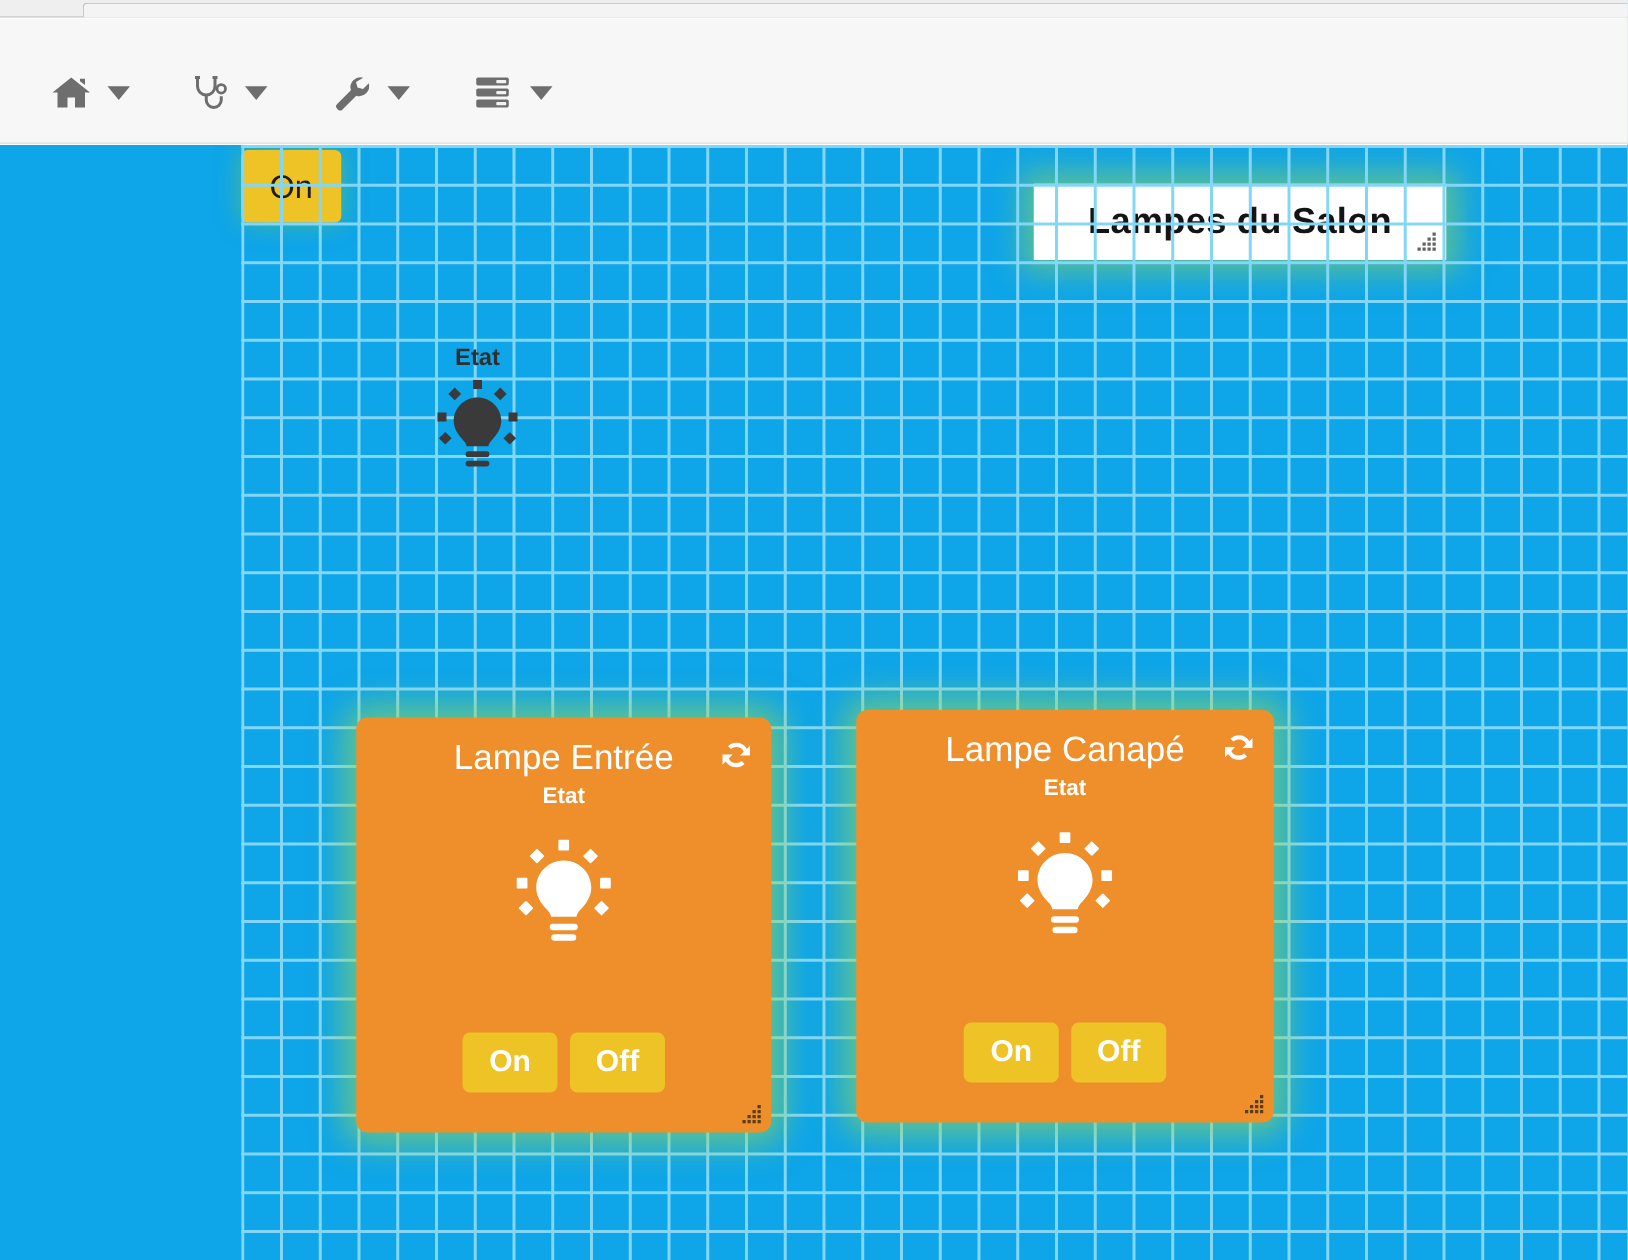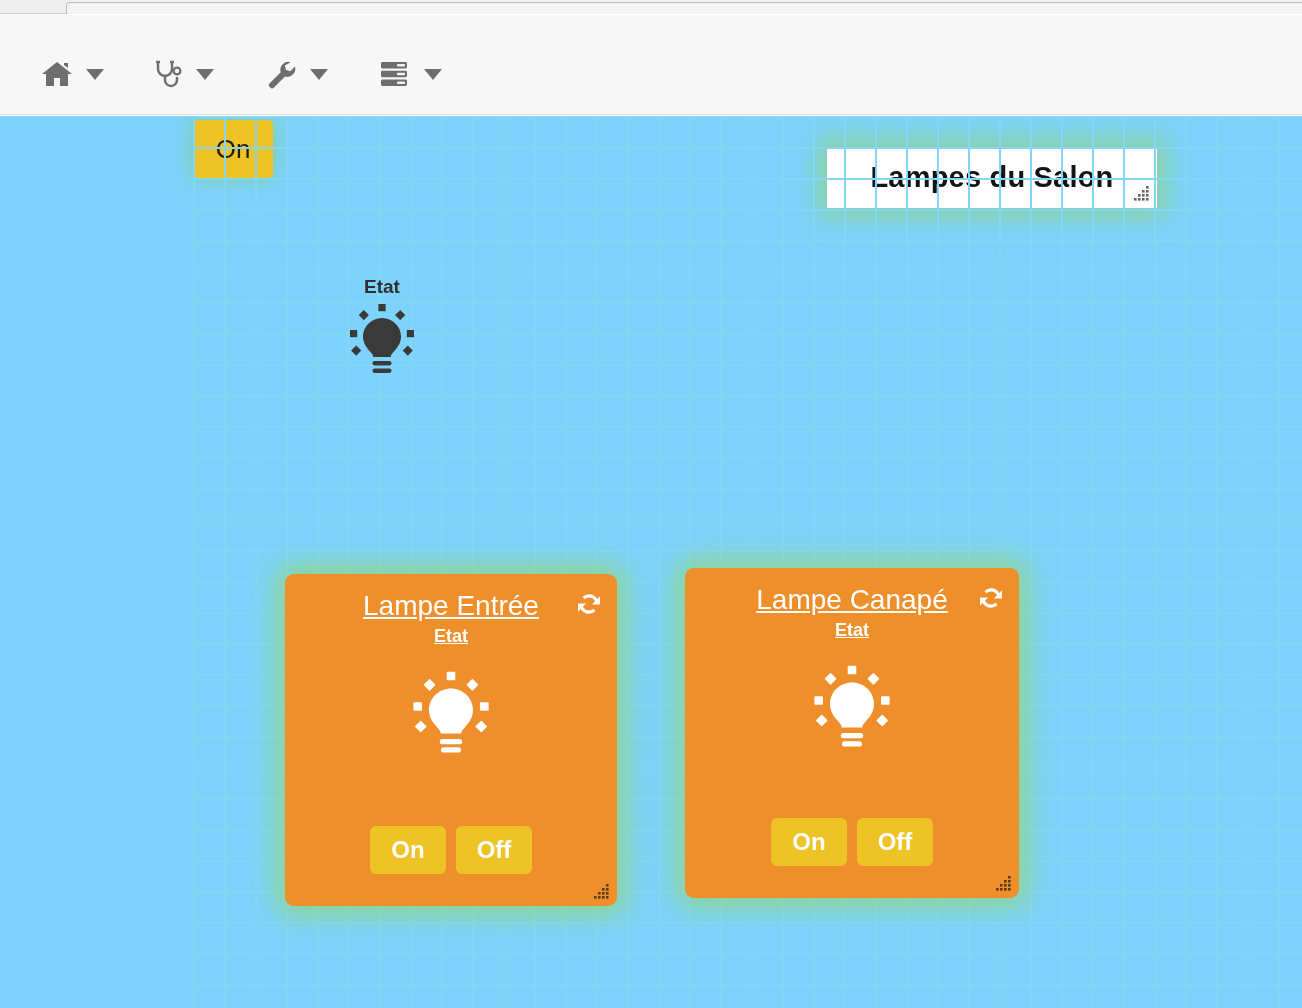"Etat" #canvas { background: #7dd3fc -> #0ea5e9 }
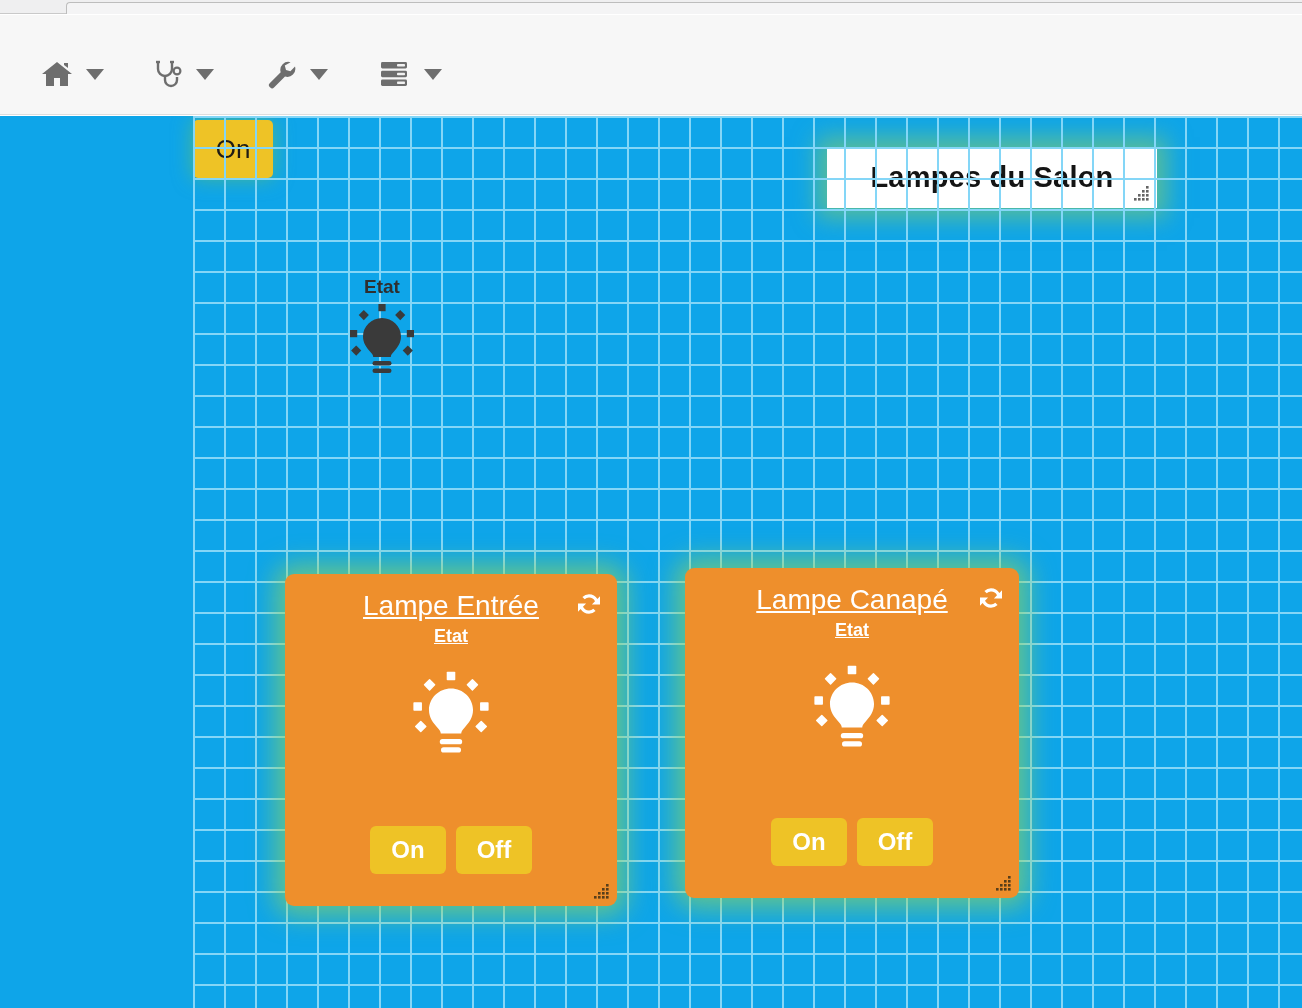"Lampe Entrée" .card { text-decoration: underline -> none }
